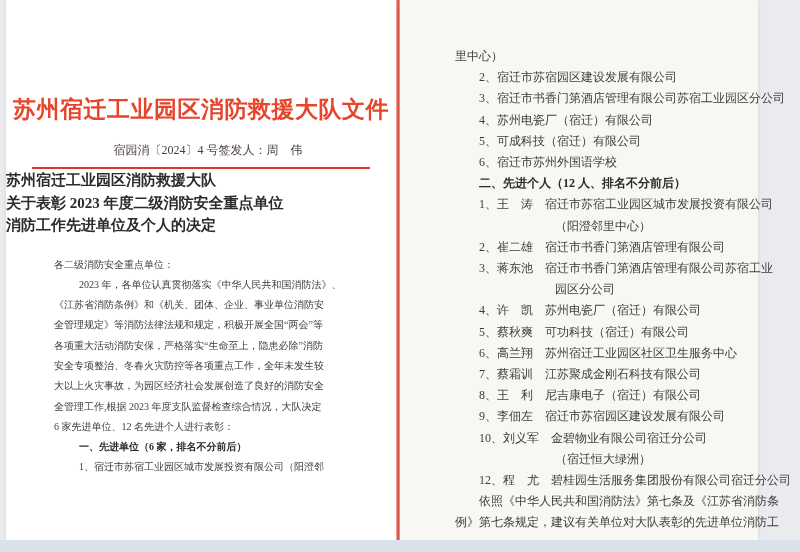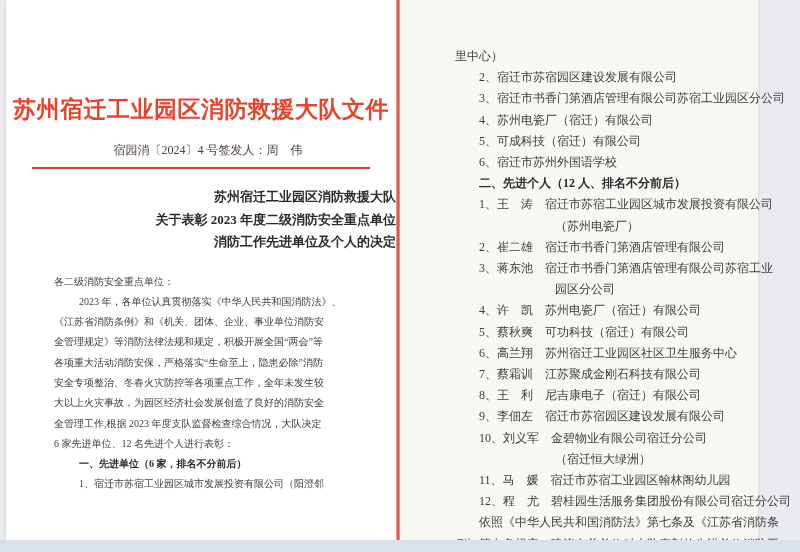"苏州宿迁工业园区消防救援大队" .doc-title { font-size: 13px -> 15px; margin-top: 17px -> none; text-align: right -> left }
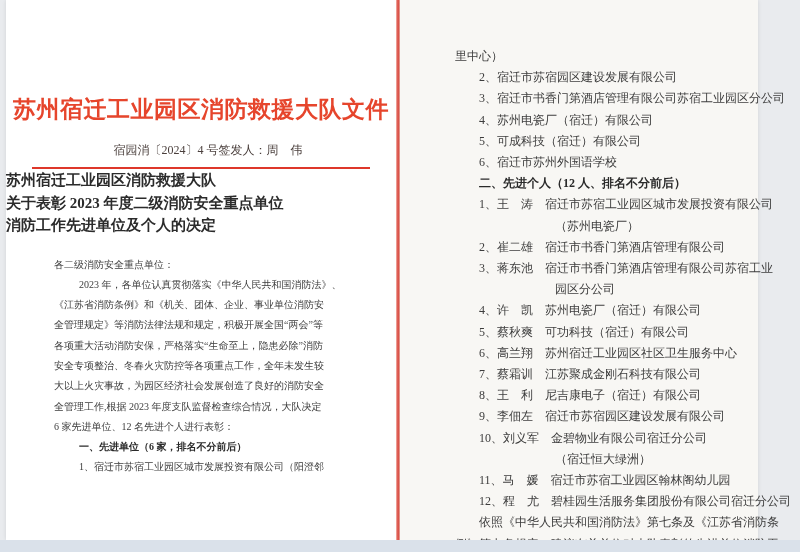"（苏州电瓷厂）" div.line { text: 苏州电瓷厂 -> 阳澄邻里中心 }
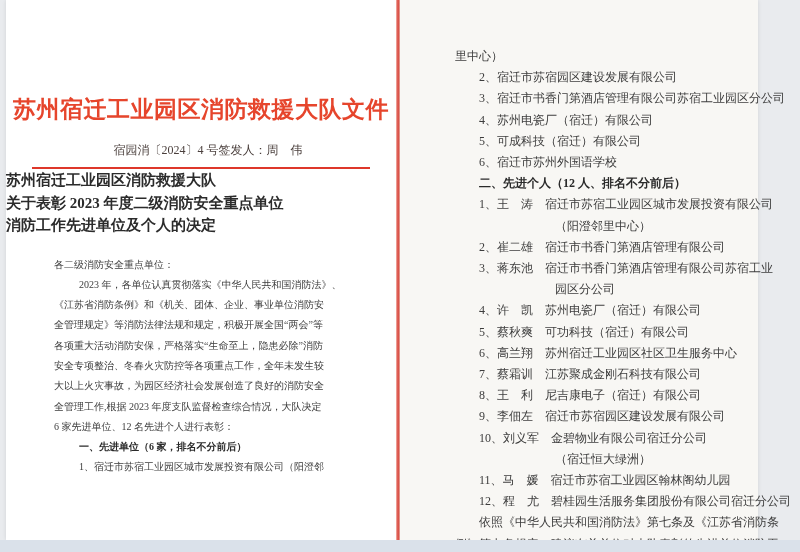"11、马 媛 宿迁市苏宿工业园区翰林阁幼儿园" div.line { html: <div>11、马 媛 宿迁市苏宿工业园区翰林阁幼儿园</div> -> none }
